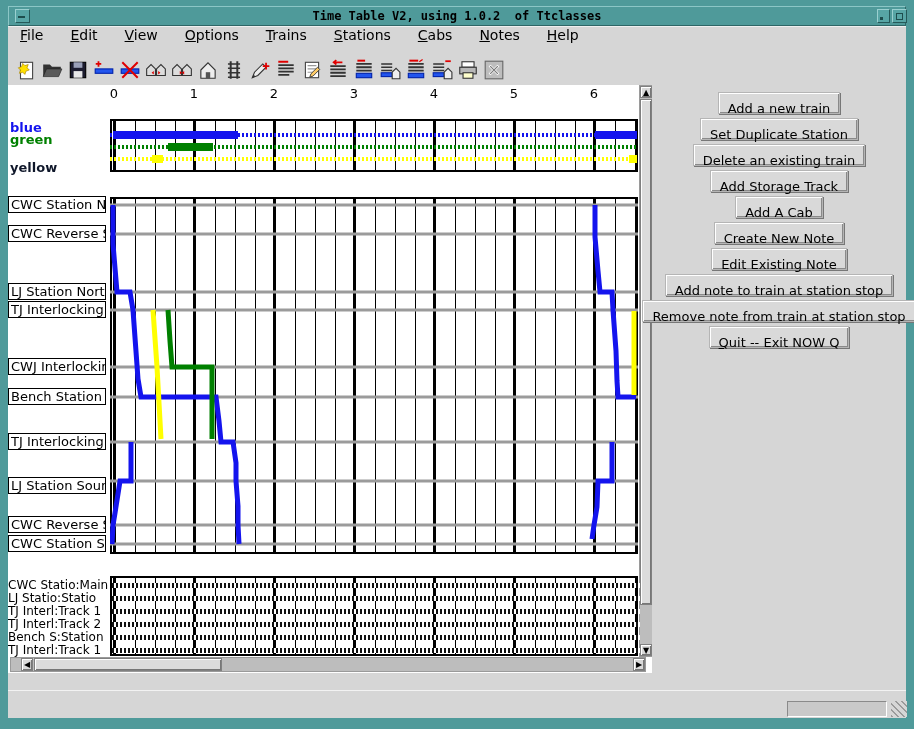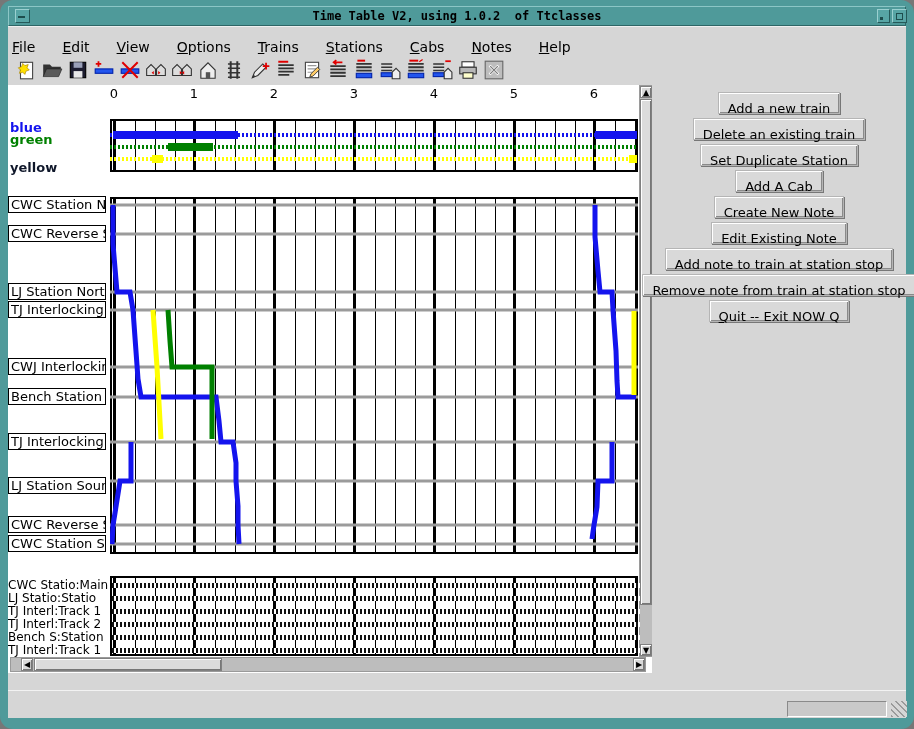"Time Table V2, using 1.0.2" .window { border-radius: 13px -> none }
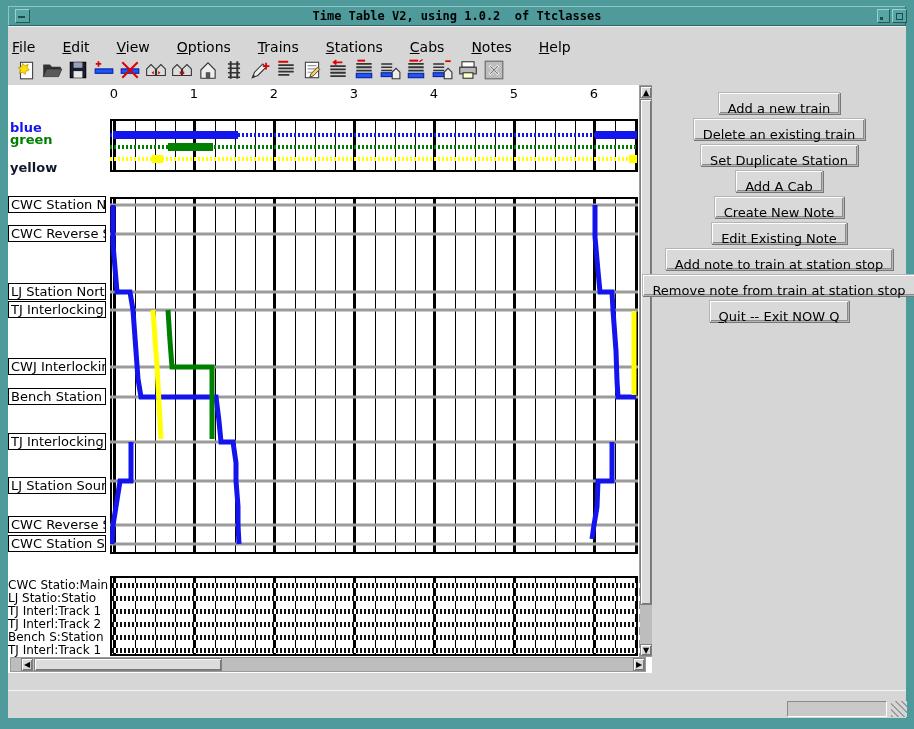"File" .menubar { align-items: flex-end -> flex-start; padding-left: 4px -> 12px }
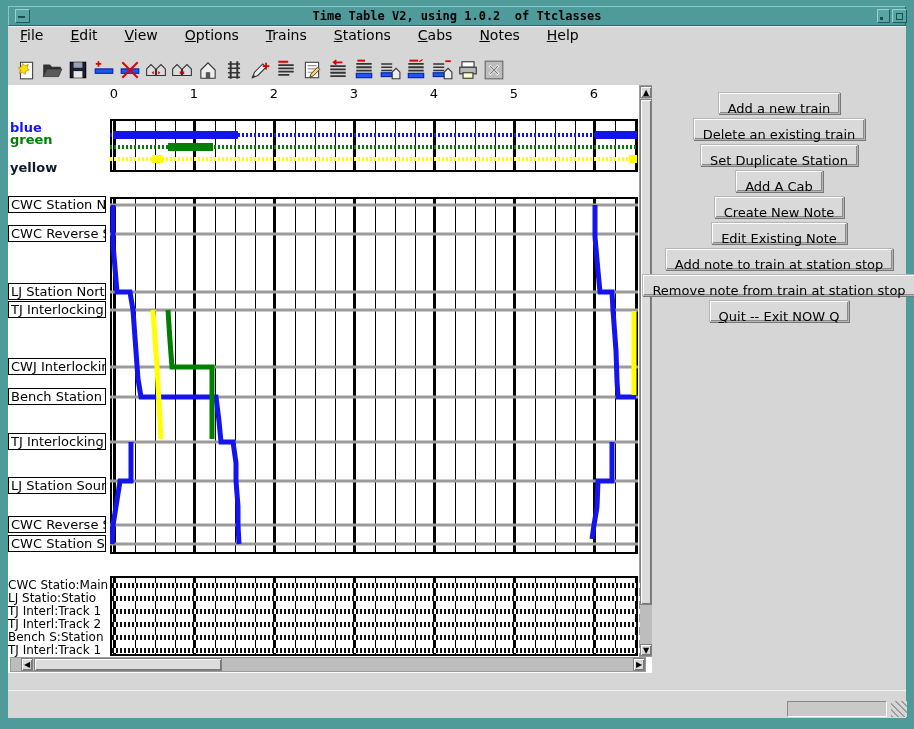"Delete an existing train" button.pbtn { order: before "Set Duplicate Station" -> after "Set Duplicate Station" }
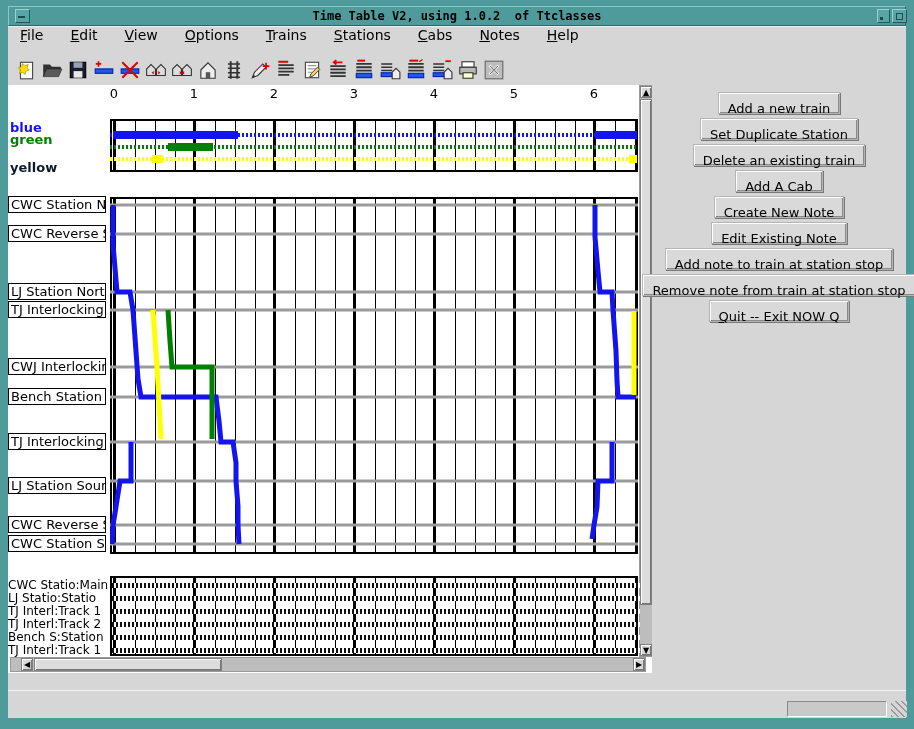"Add Storage Track" button.pbtn { html: none -> <button>Add Storage Track</button> }
